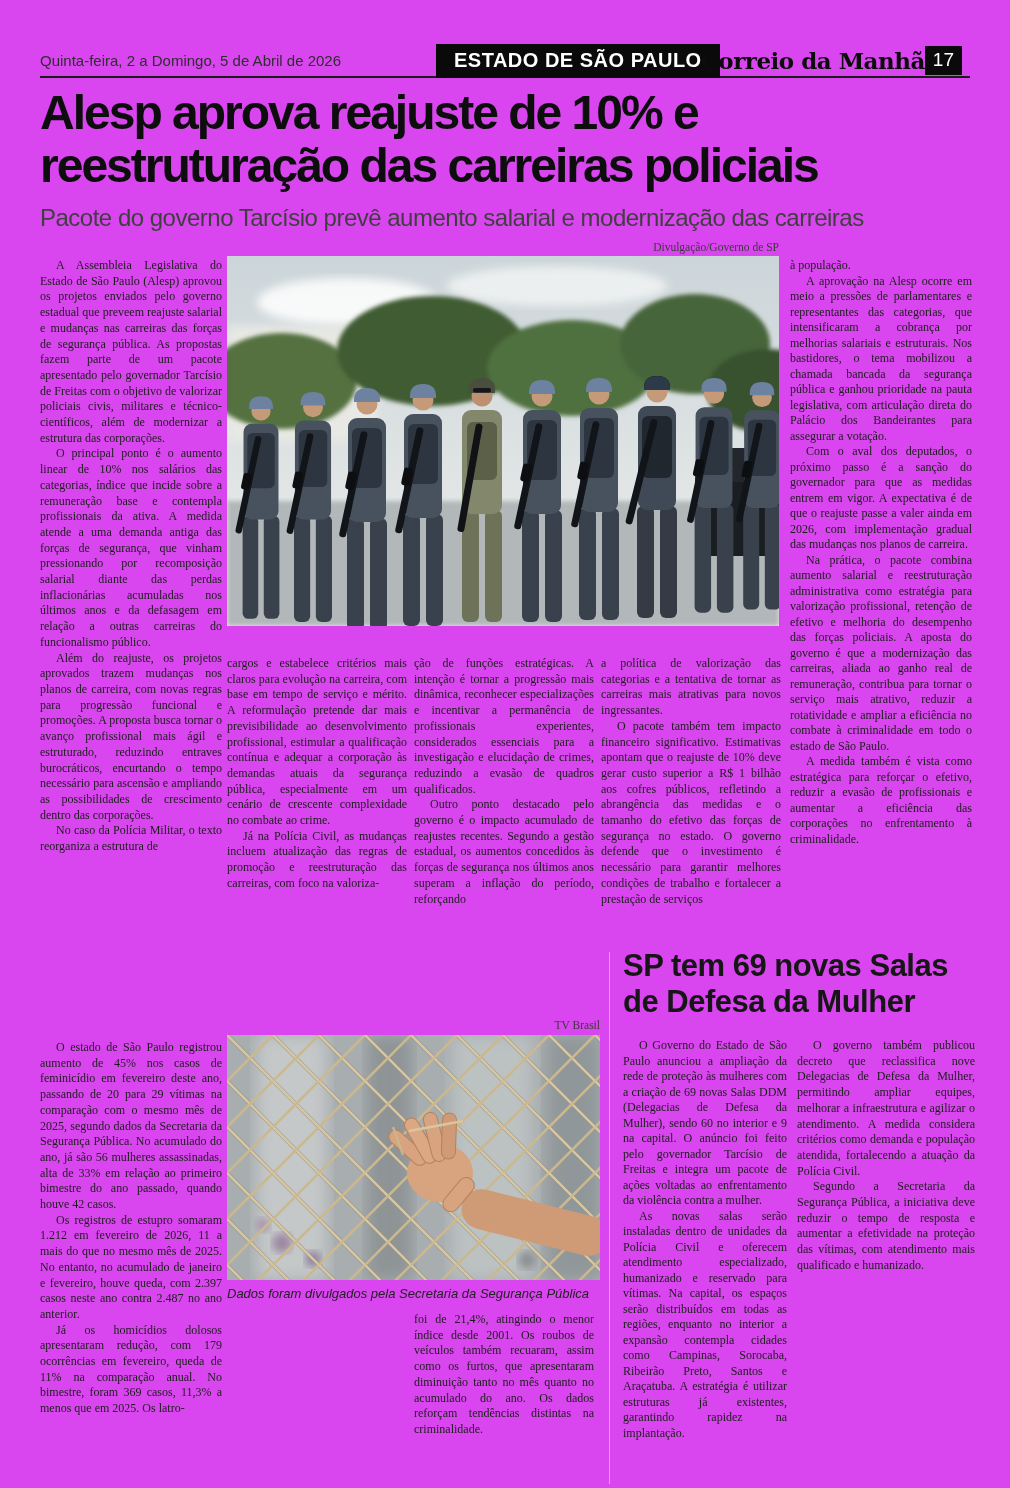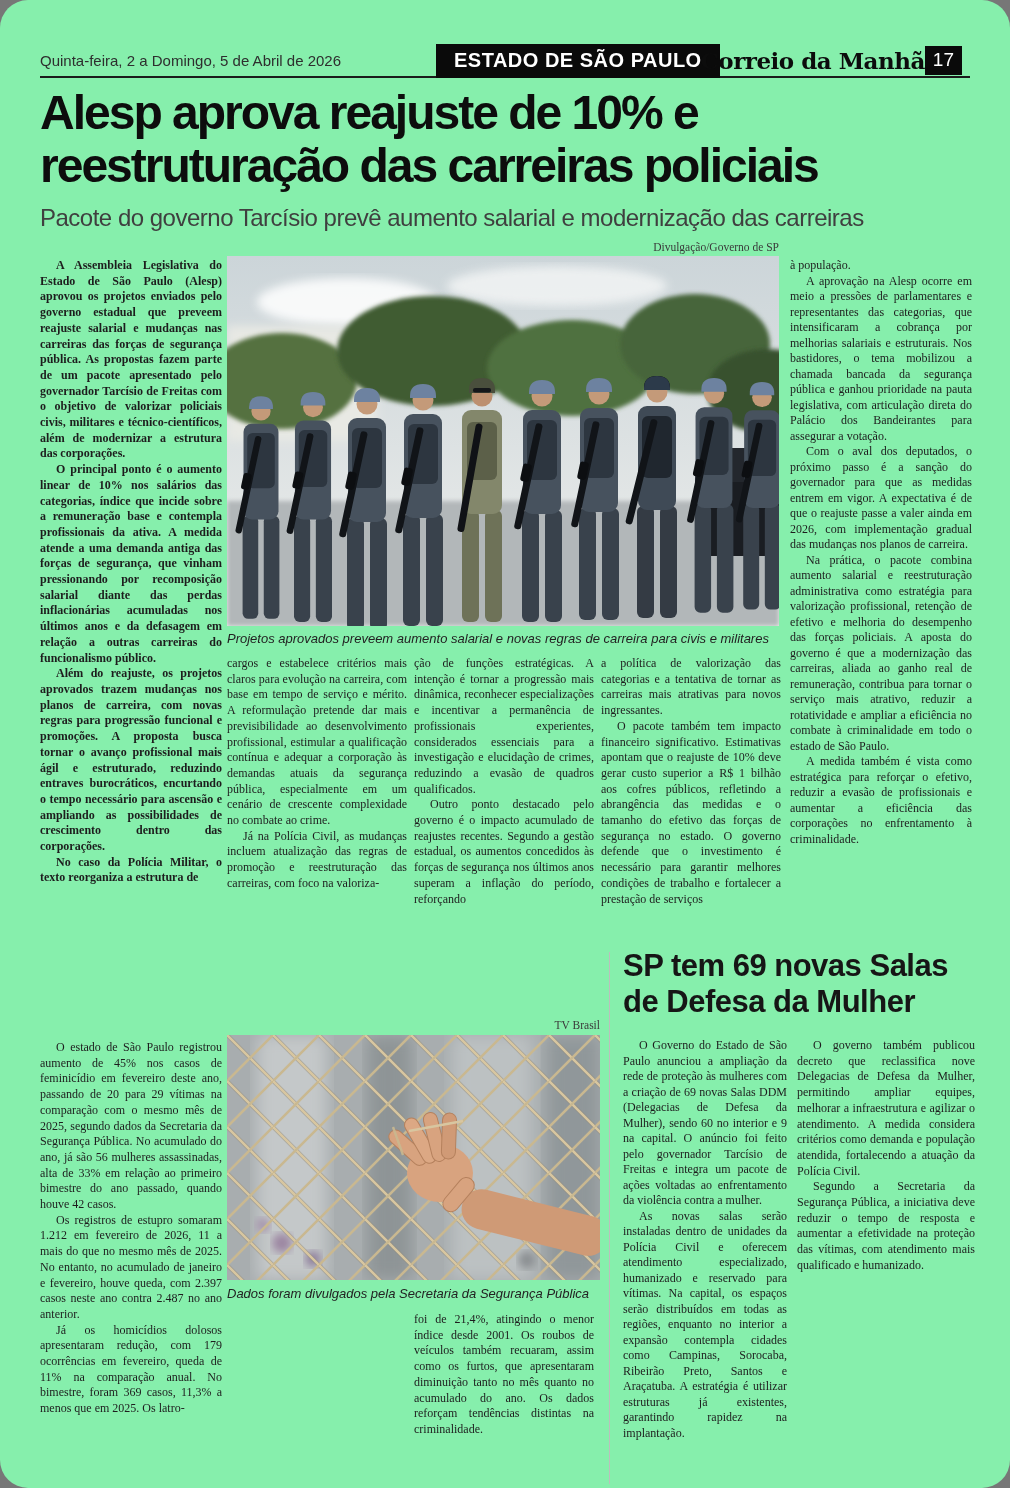"Quinta-feira, 2 a Domingo, 5" .page { background: #86efac -> #d946ef; border-radius: 28px -> none }
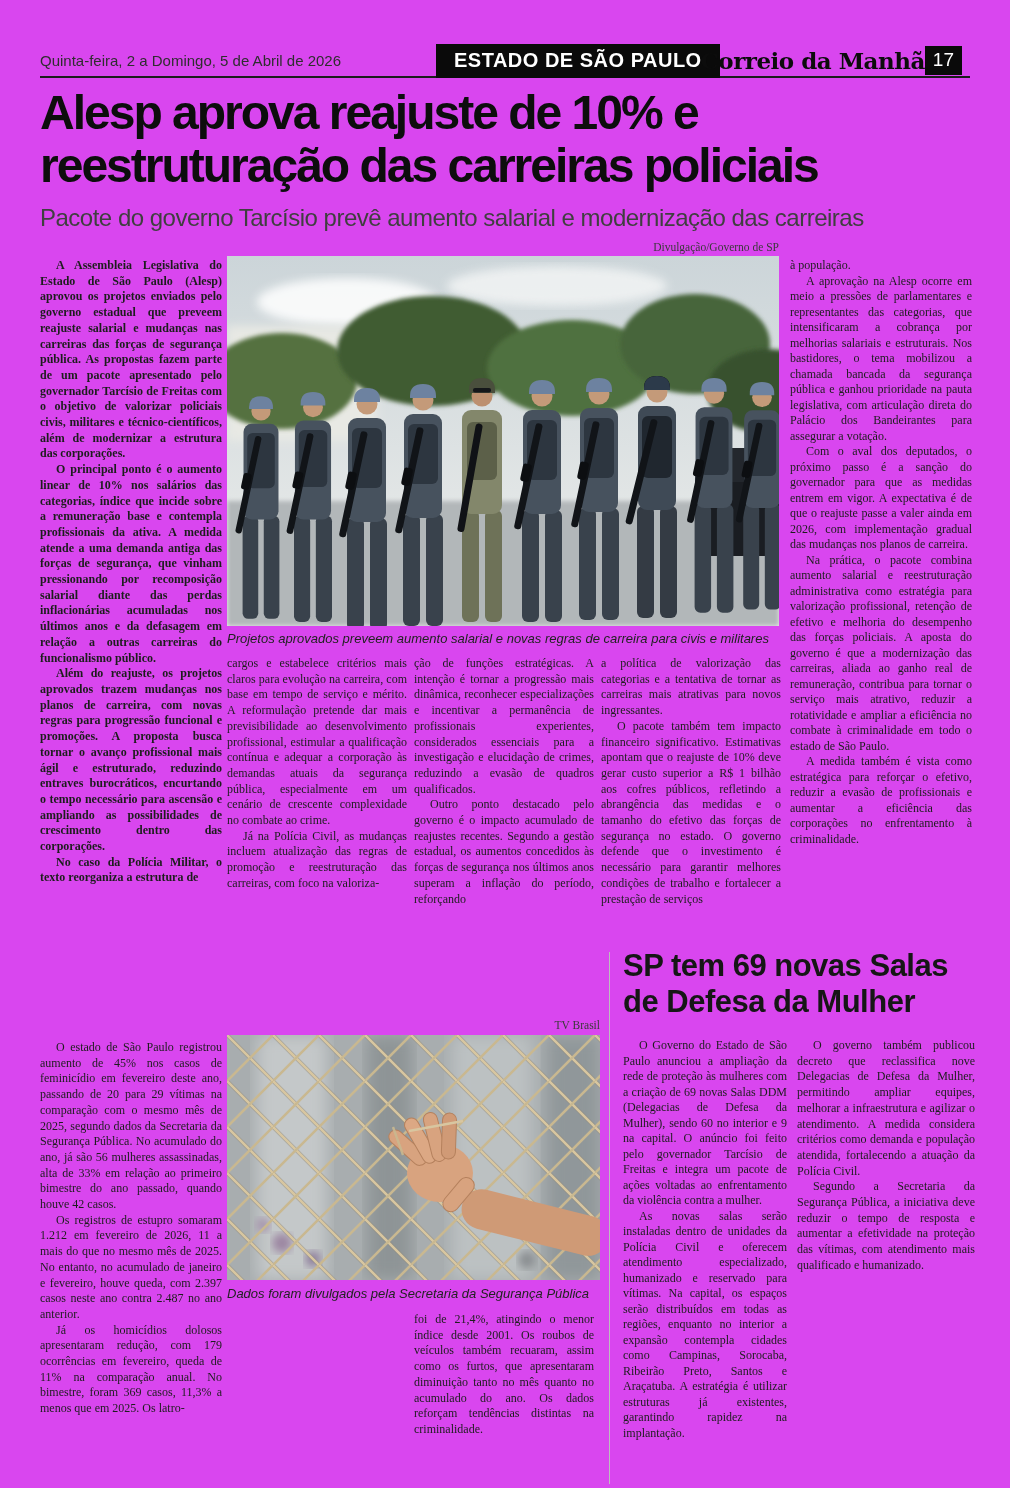"A Assembleia Legislativa do Estado" .a1c1 { font-weight: bold -> none }
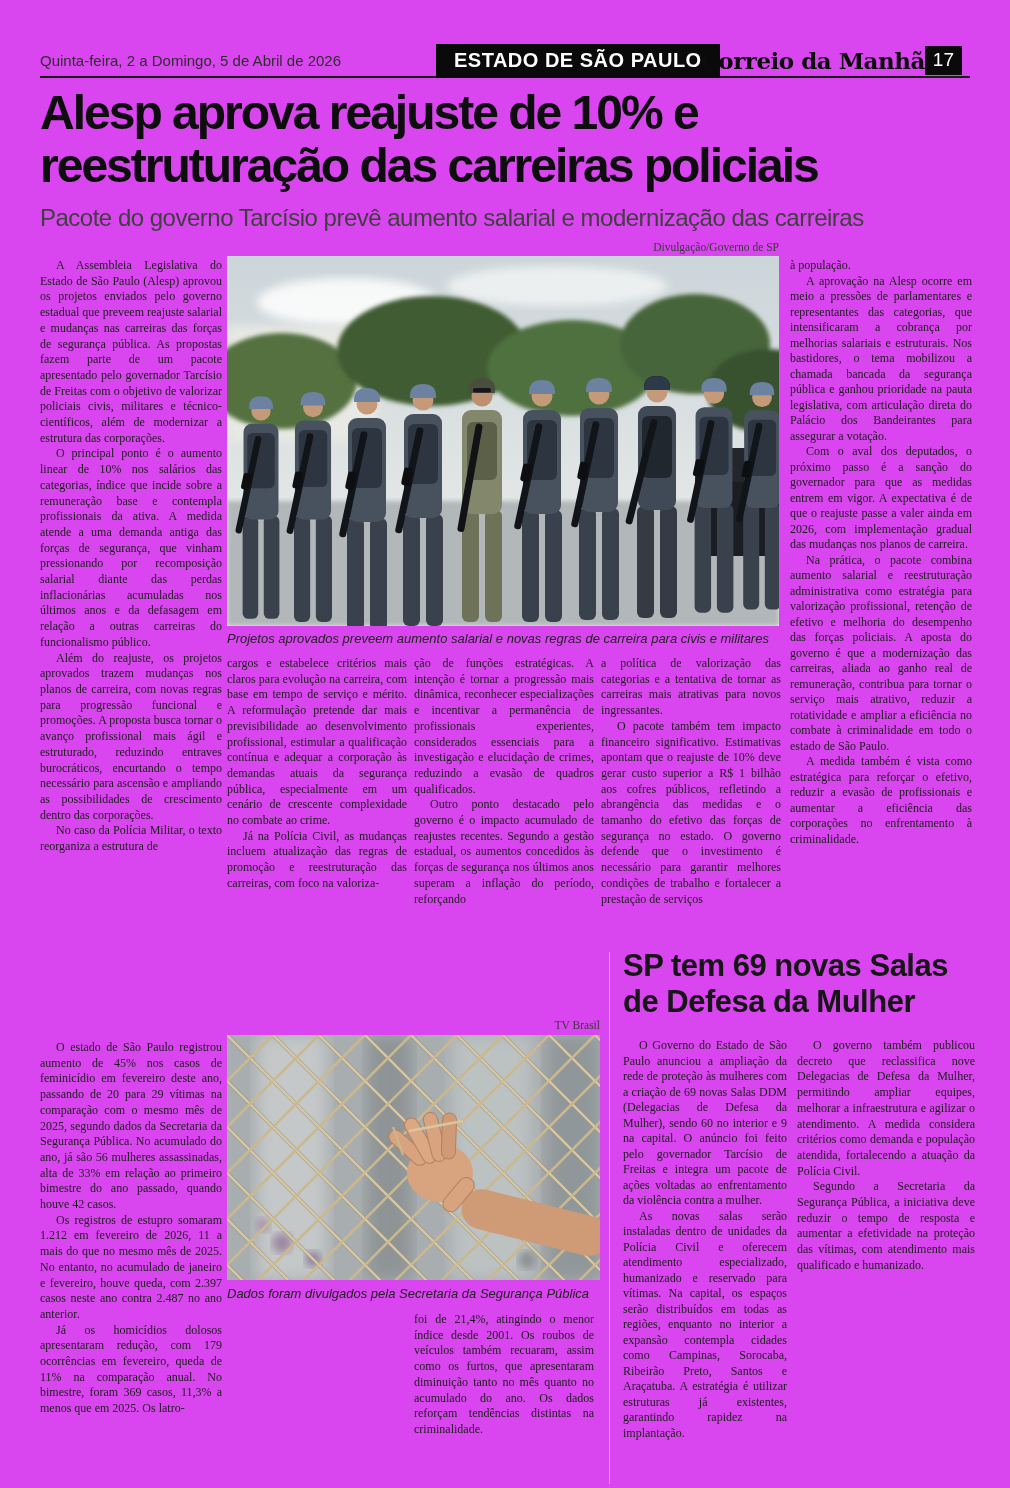"Projetos aprovados preveem aumento" div.caption { html: <div>Projetos aprovados preveem aumento salarial e novas regras de carreira para civis e militares</div> -> none }
